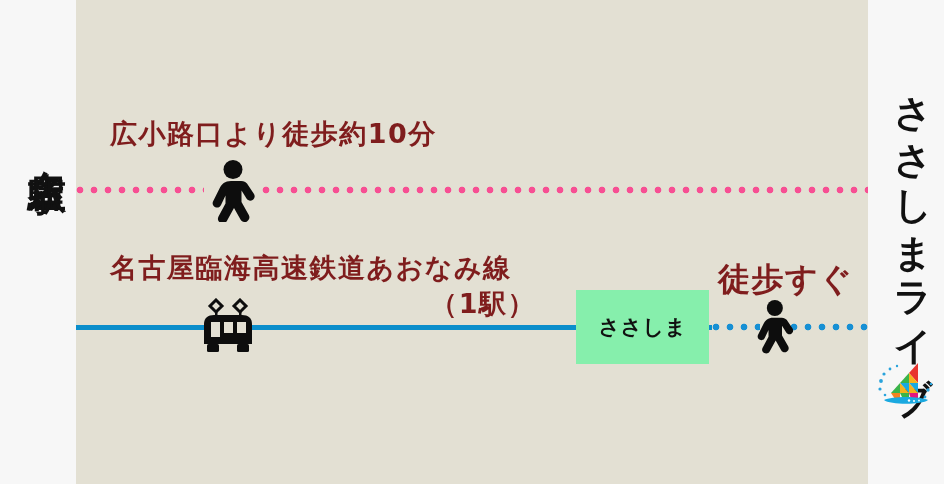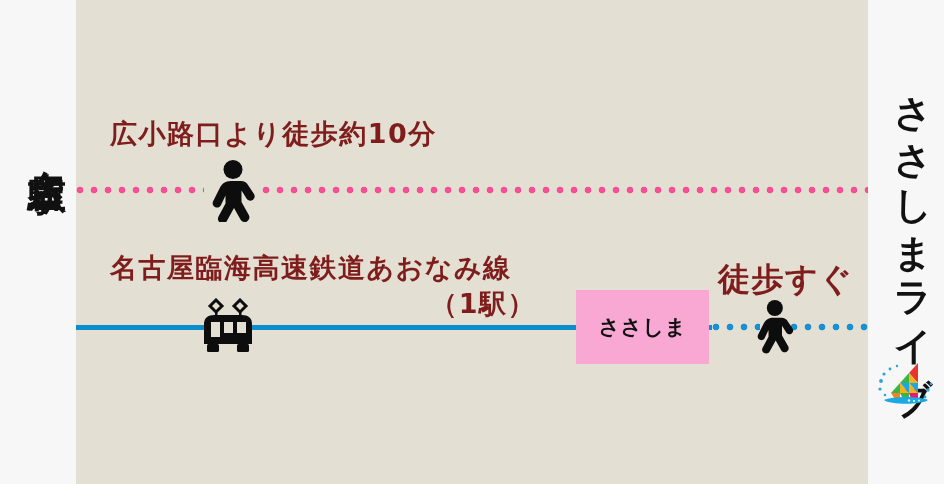"ささしま" .station-box { background: #f9a8d4 -> #86efac }
